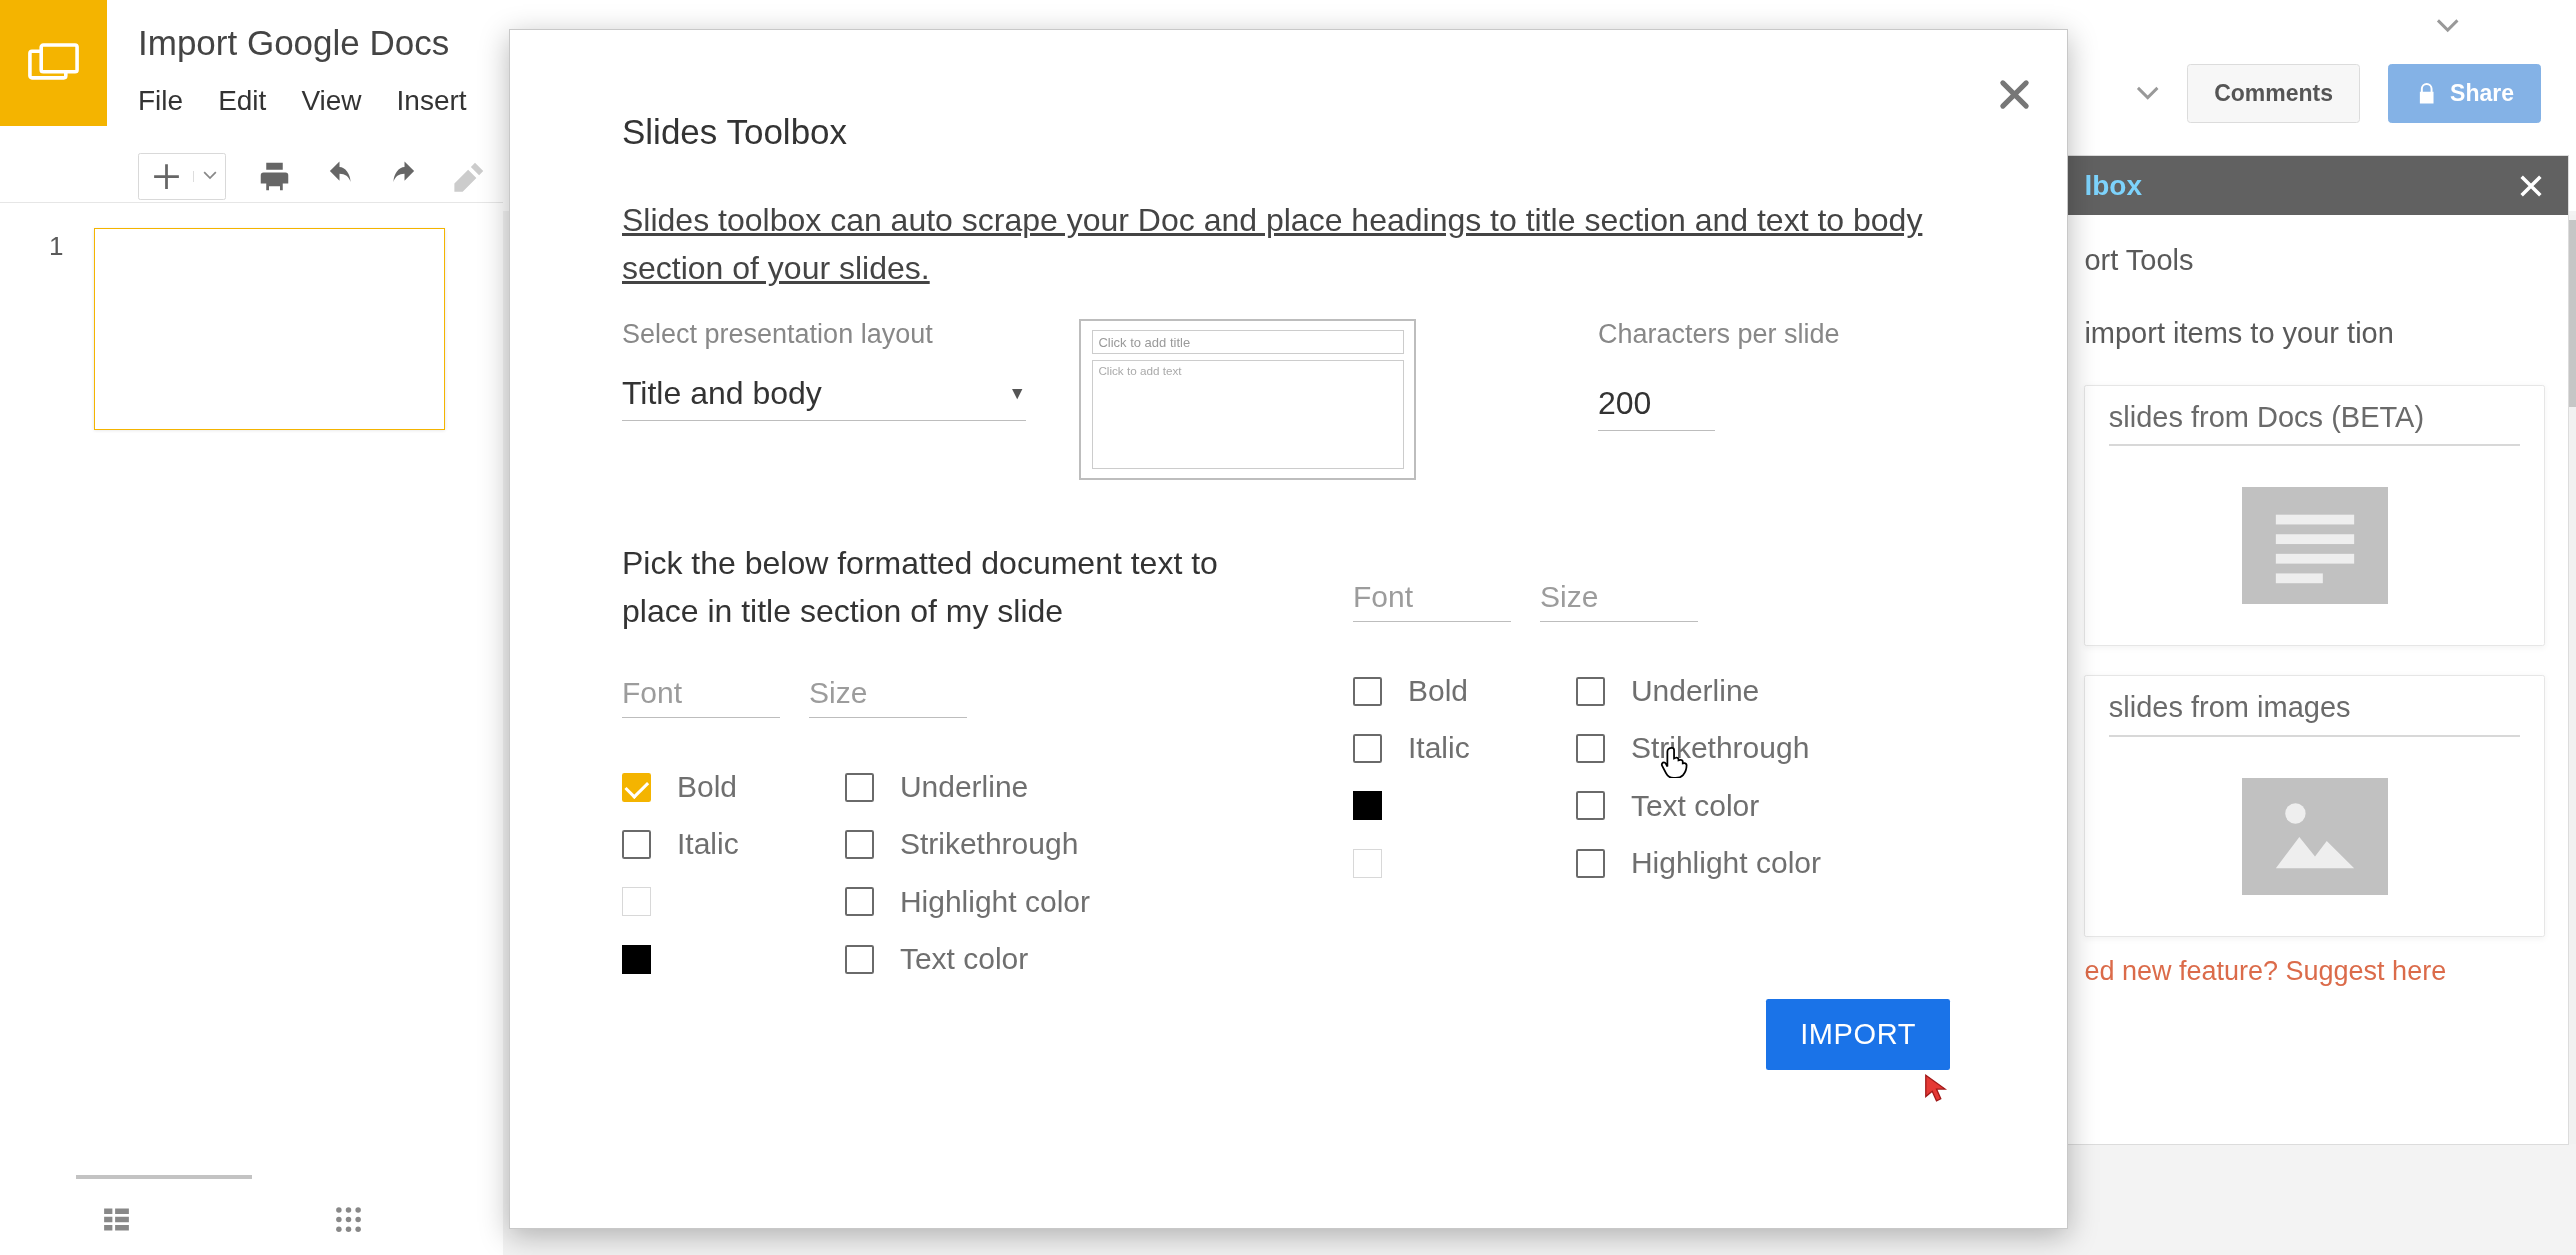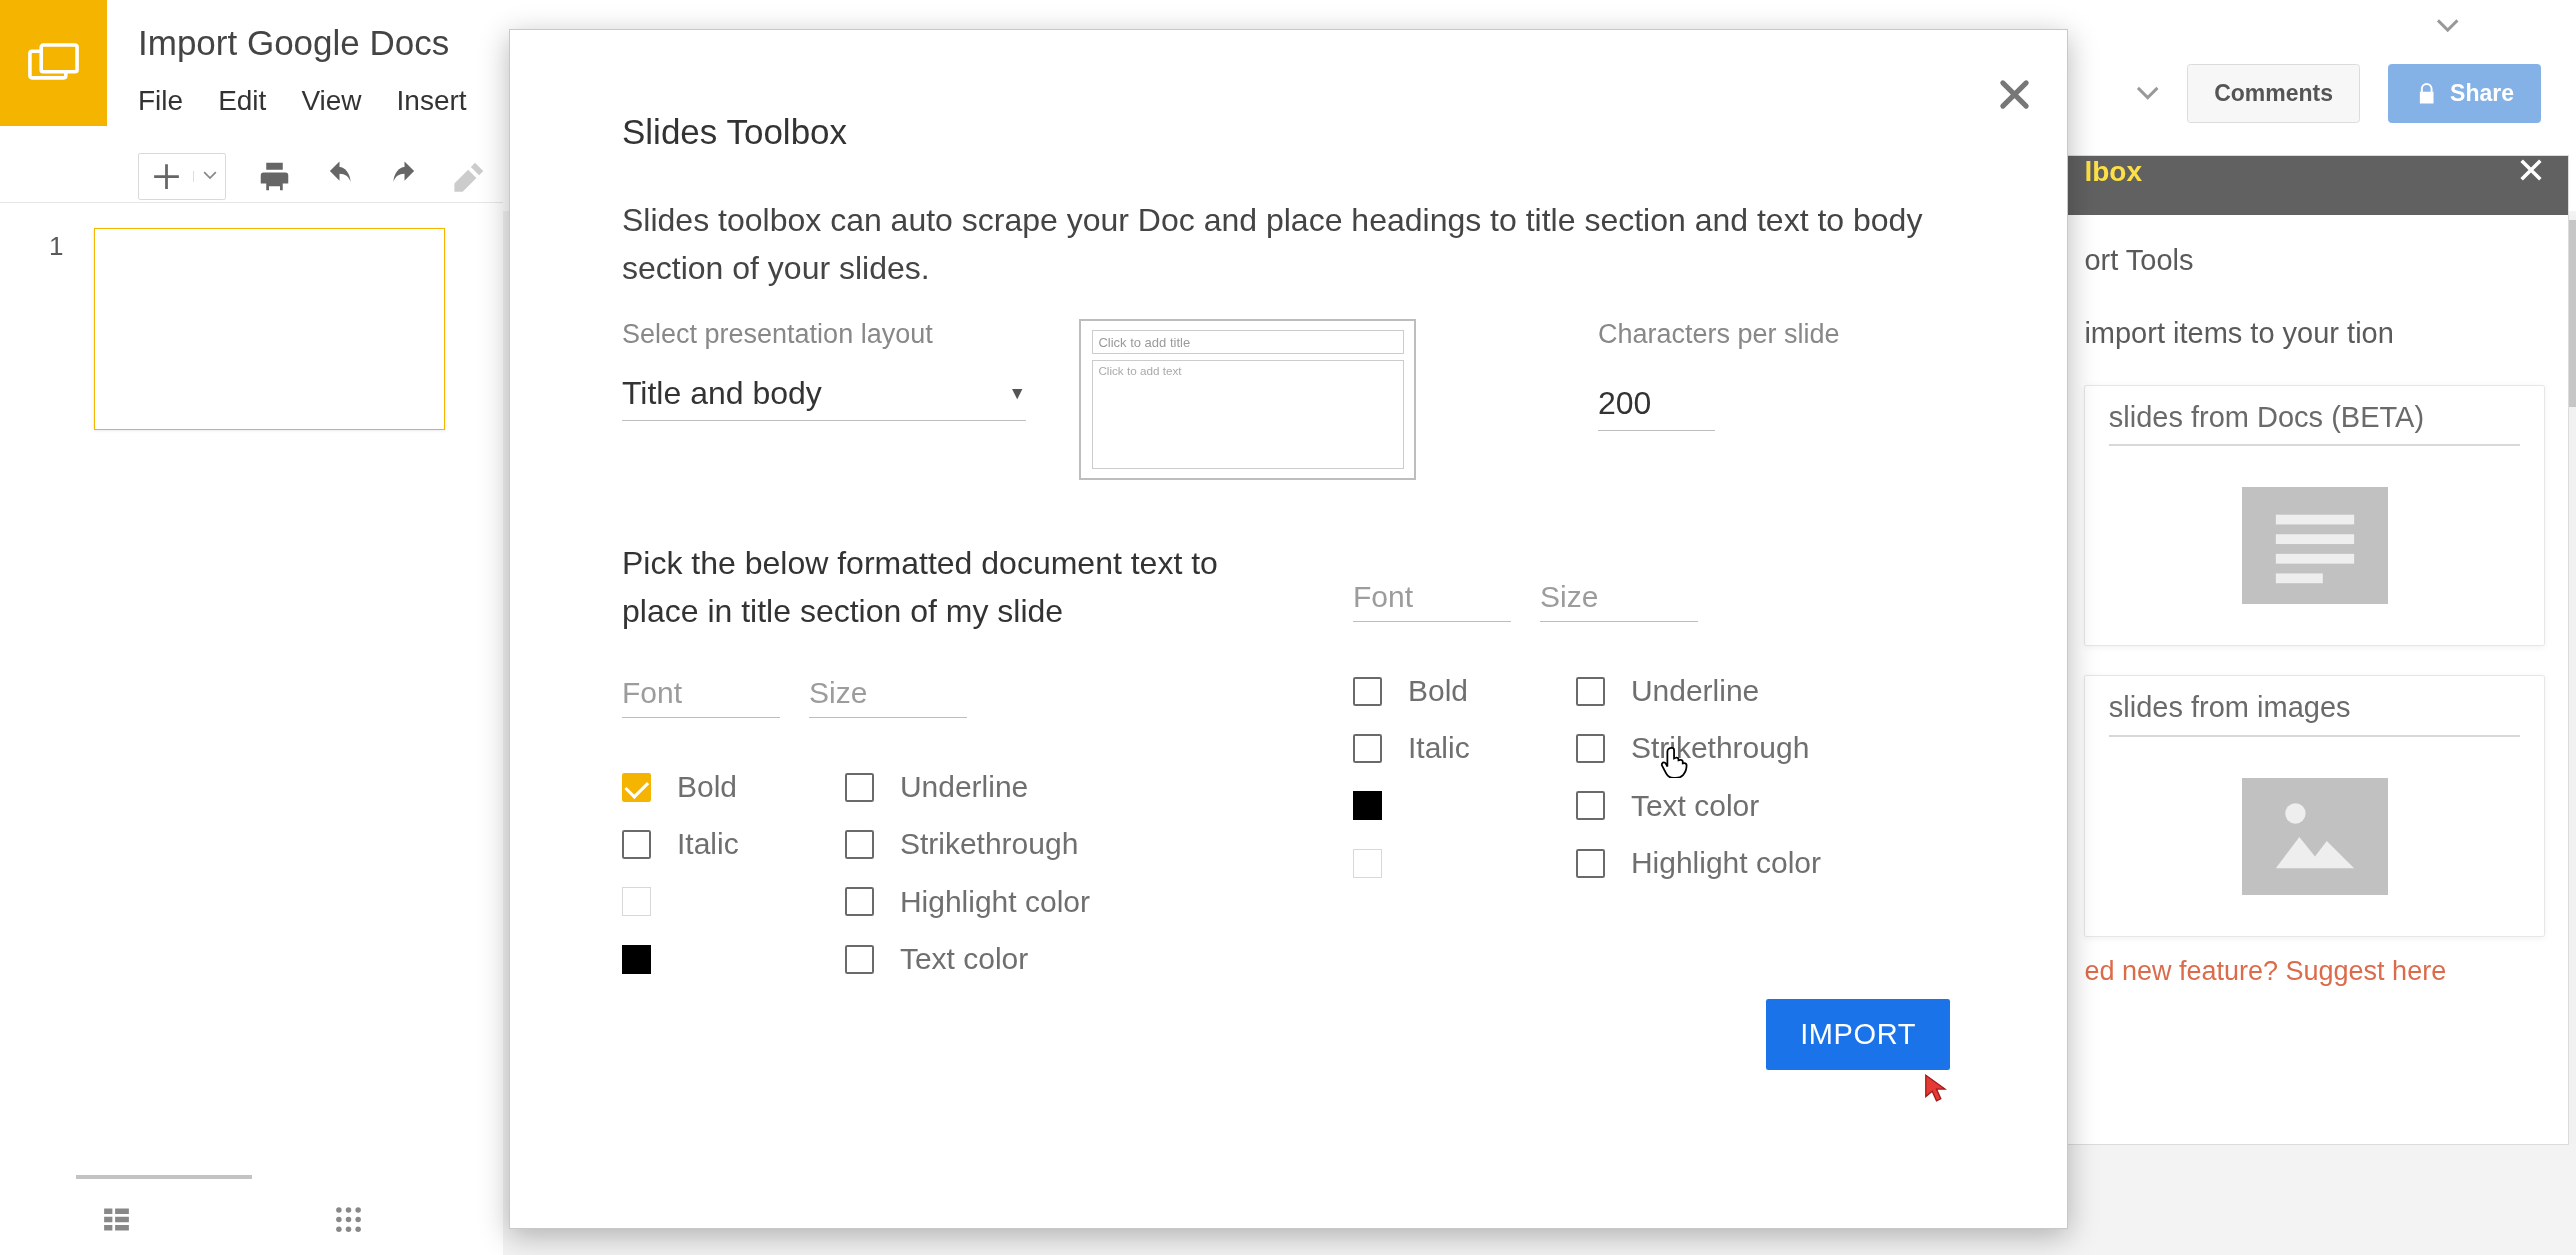"lbox" .side-panel-hdr { align-items: flex-start -> center; color: #fde047 -> #7dd3fc }
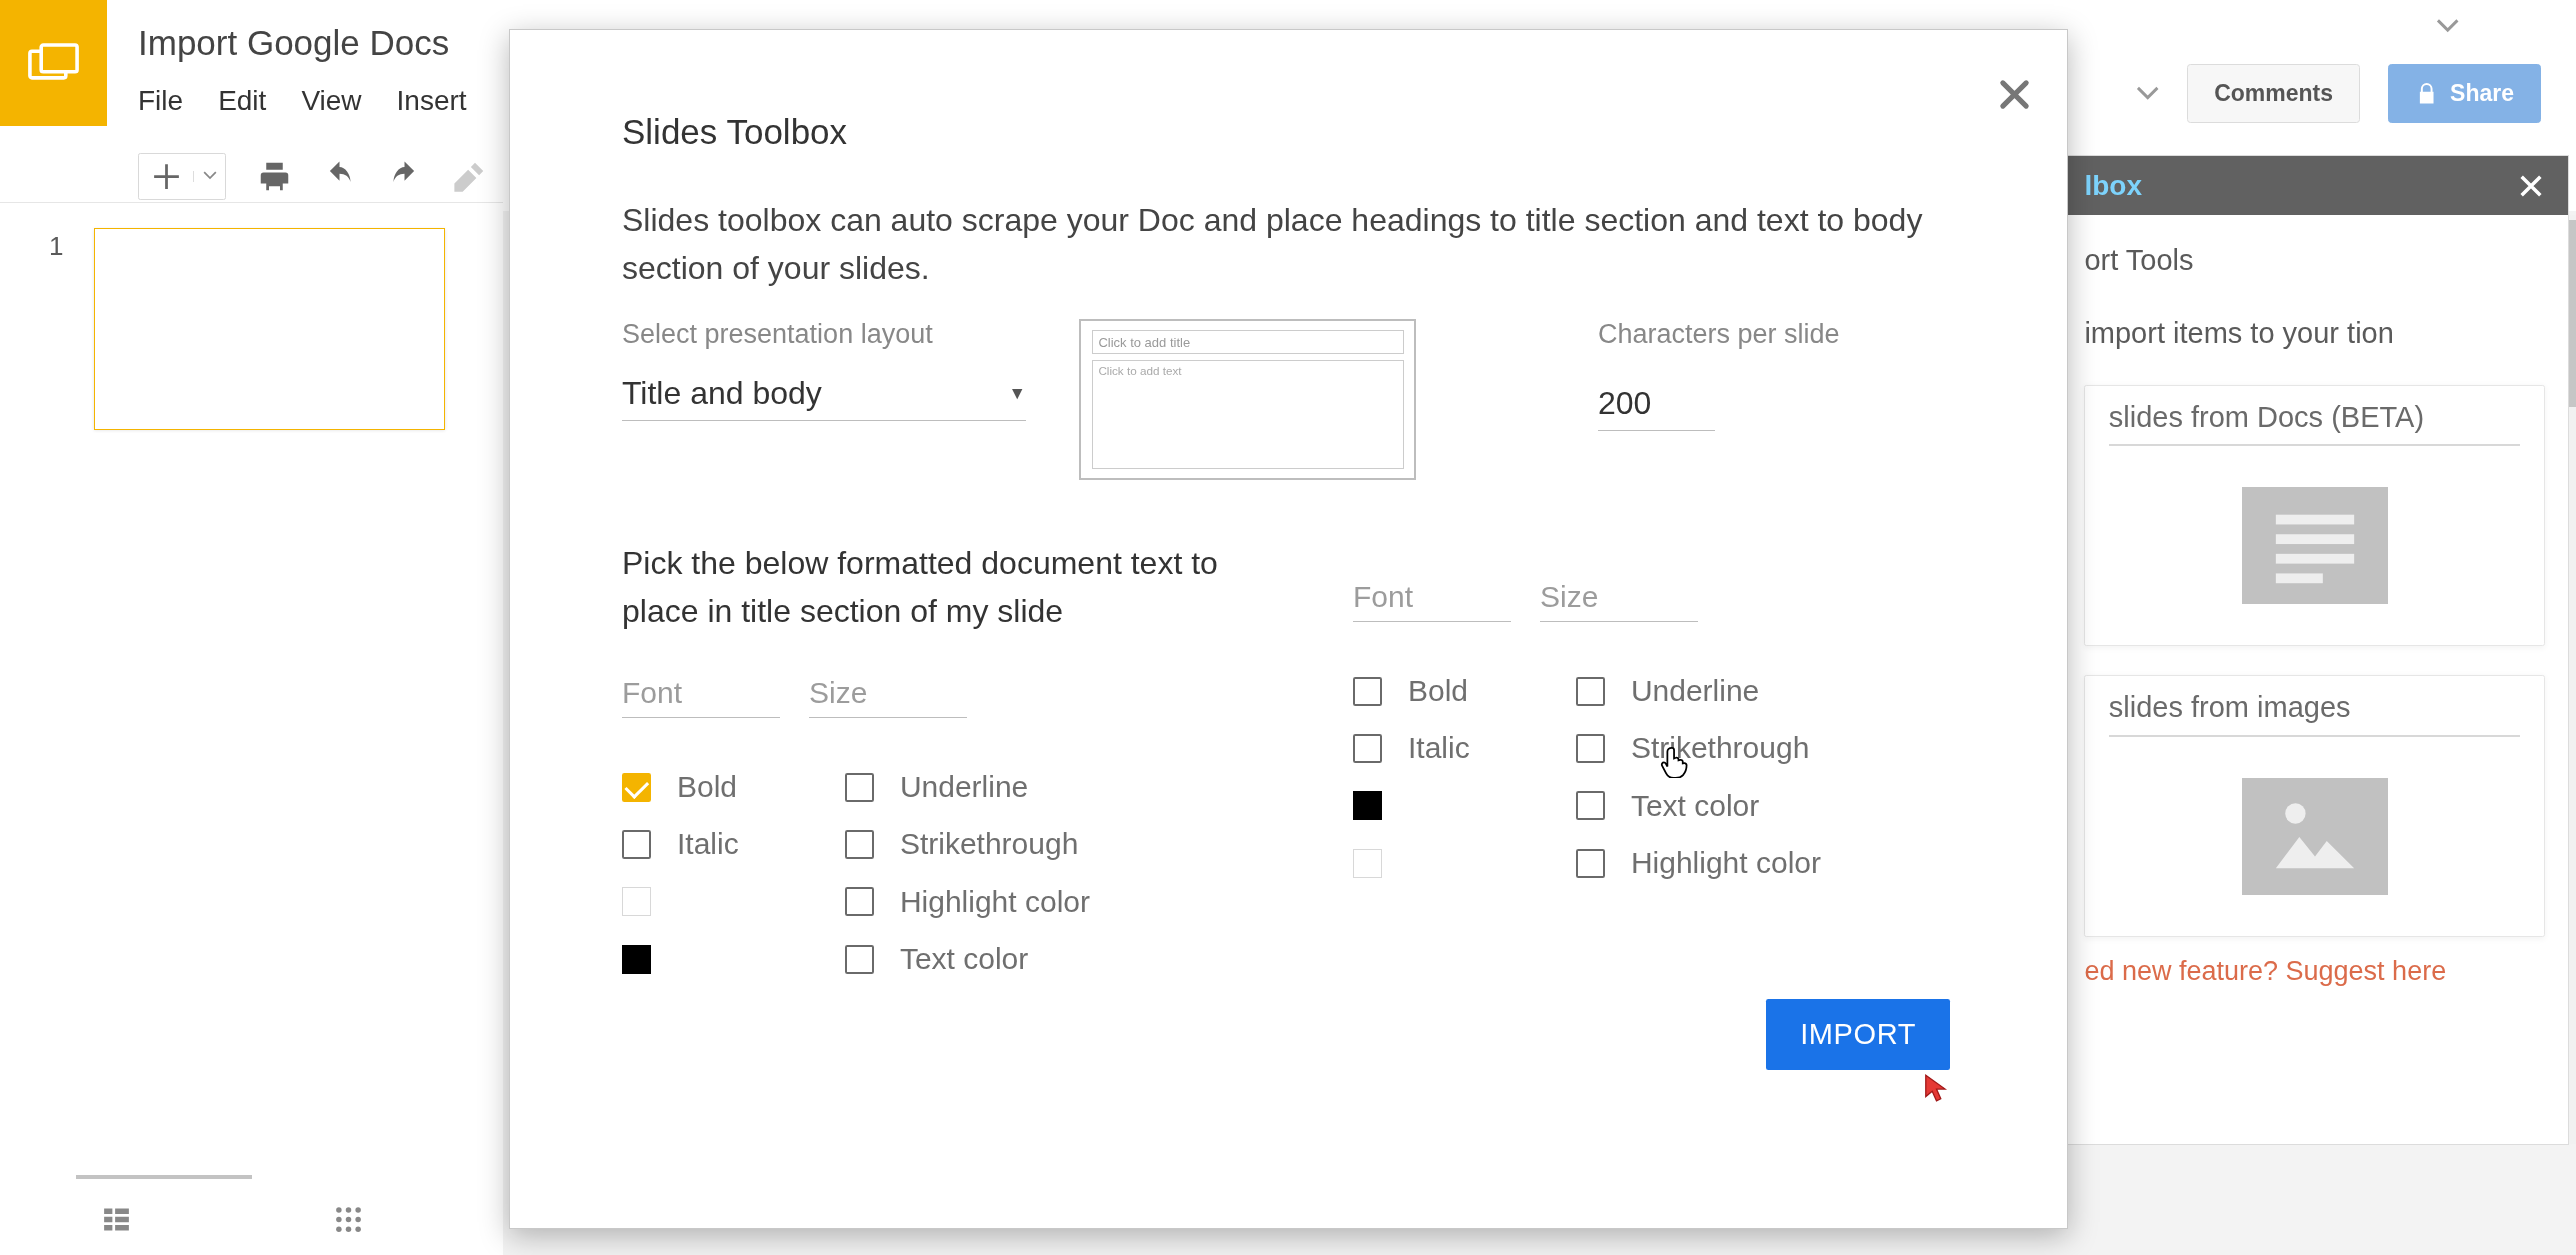"Slides toolbox can auto scrape" .modal-desc { text-decoration: none -> underline }
